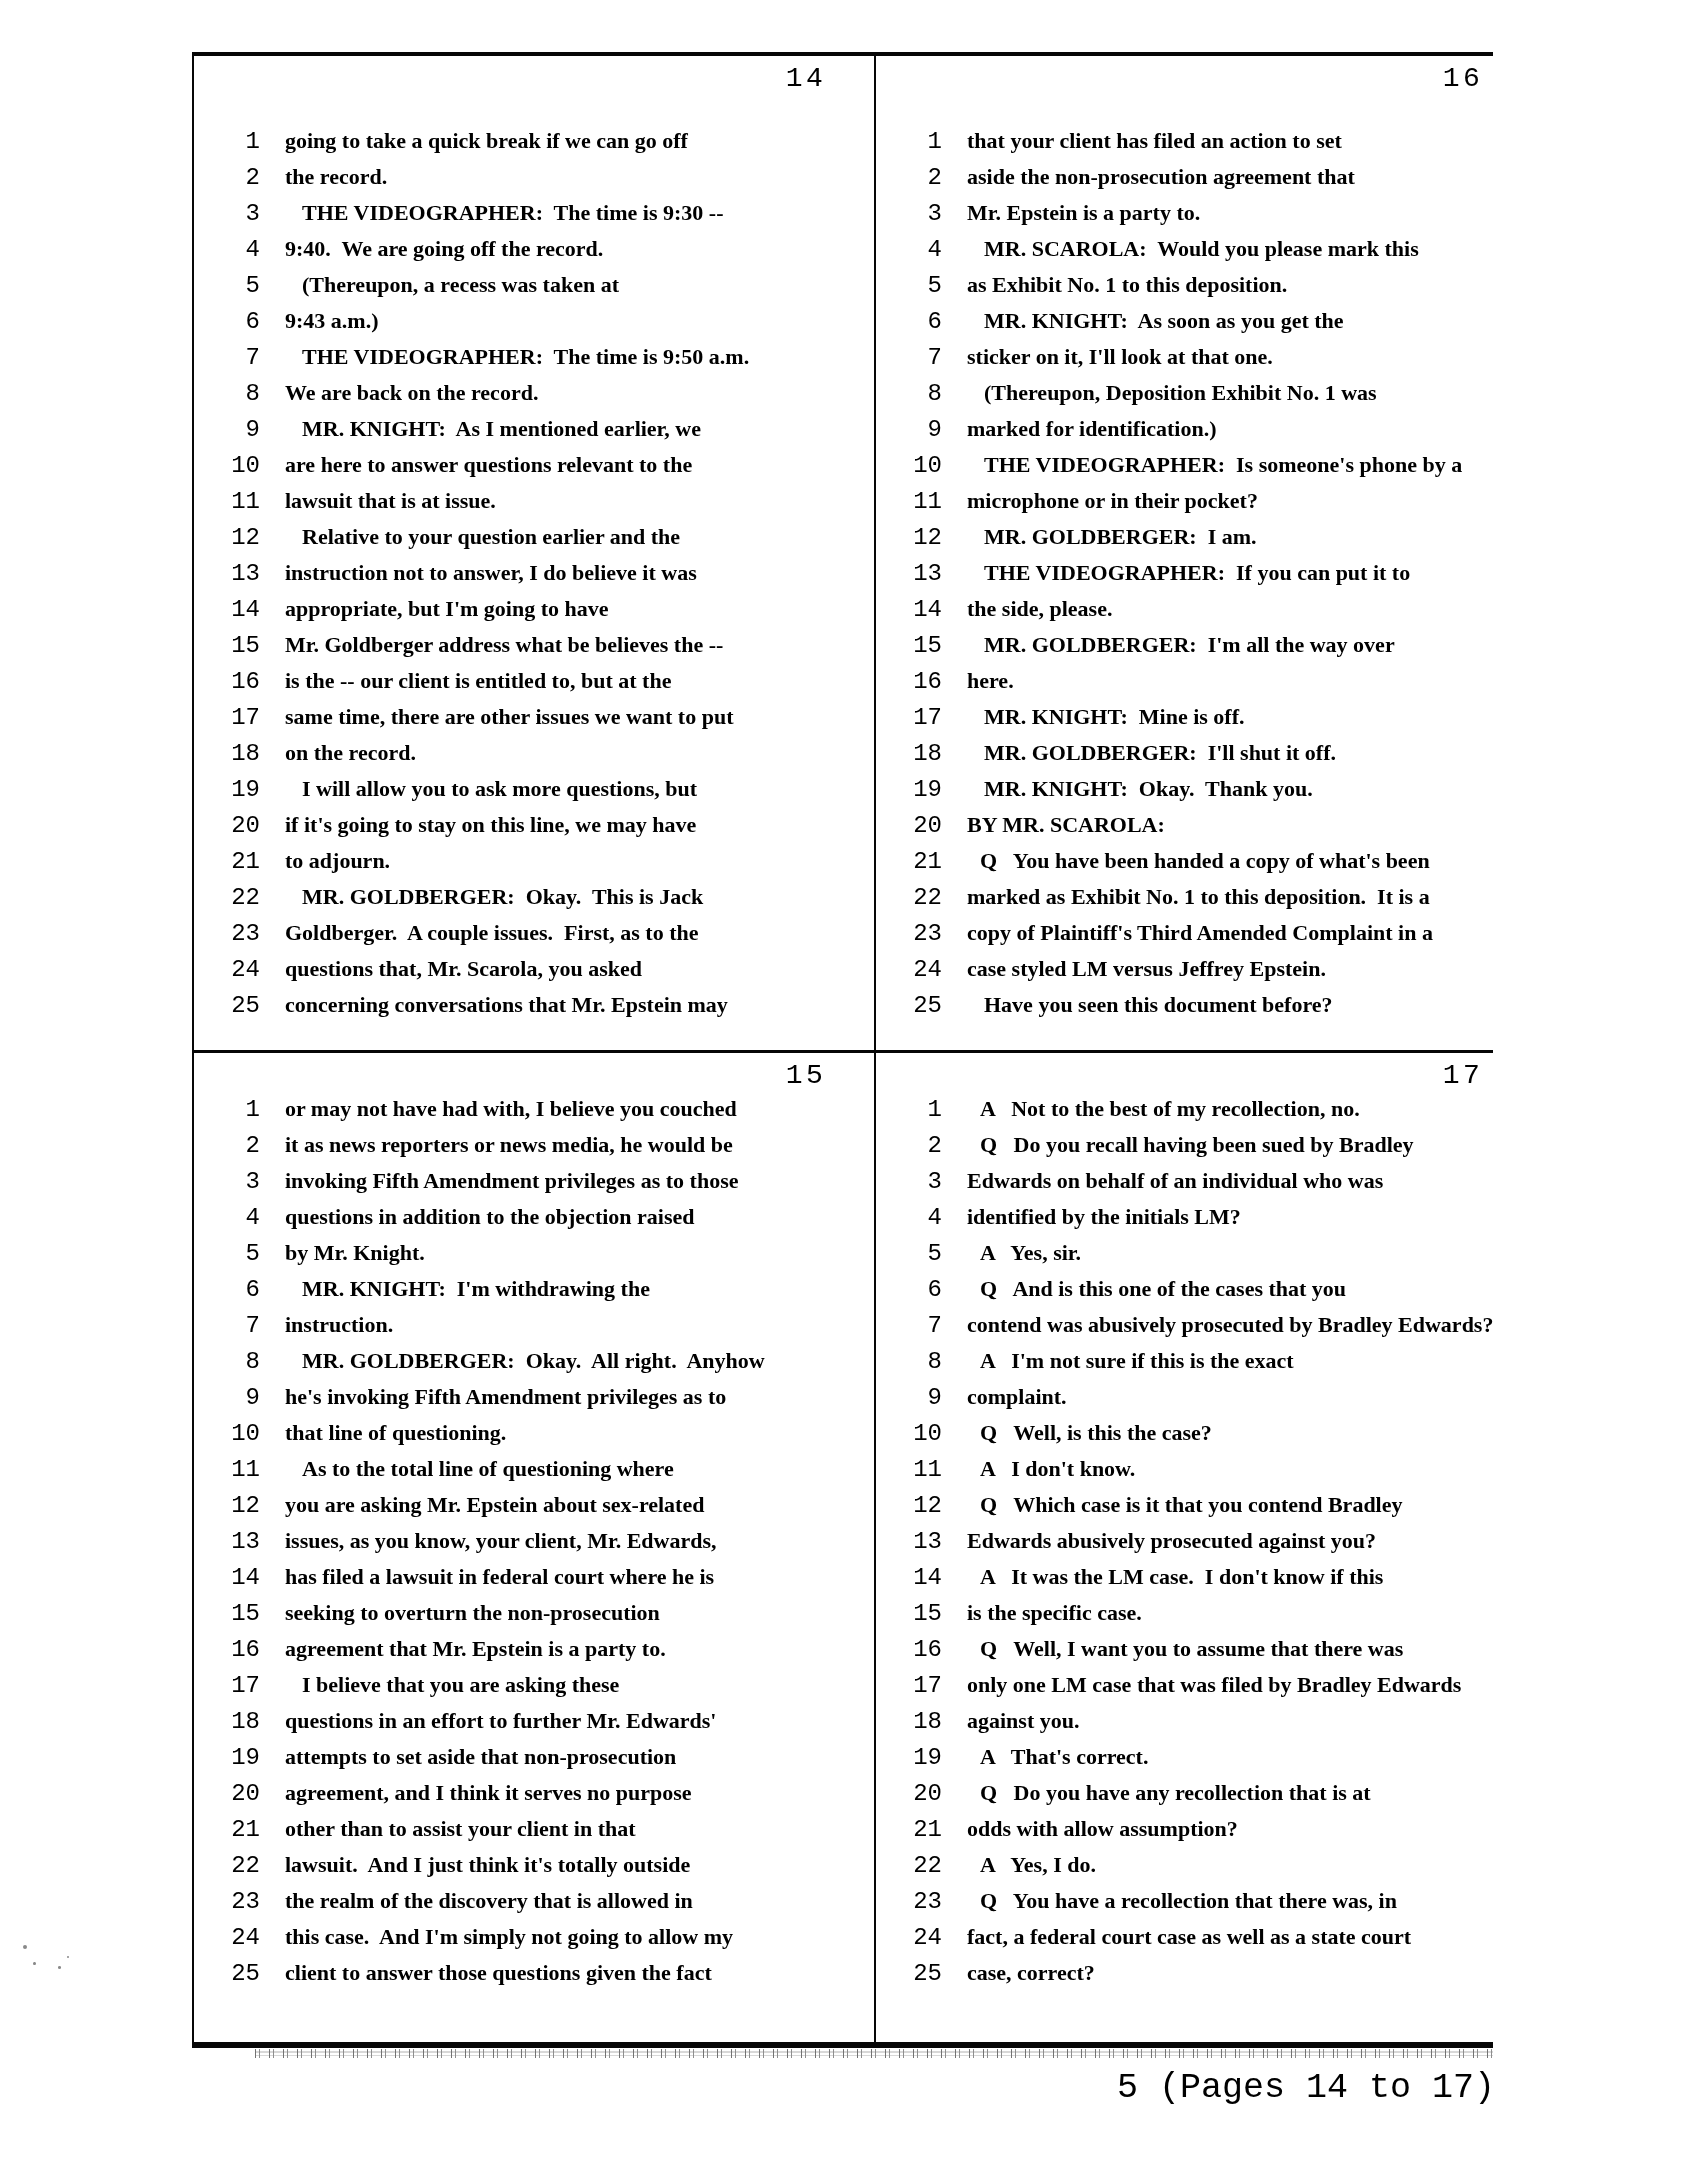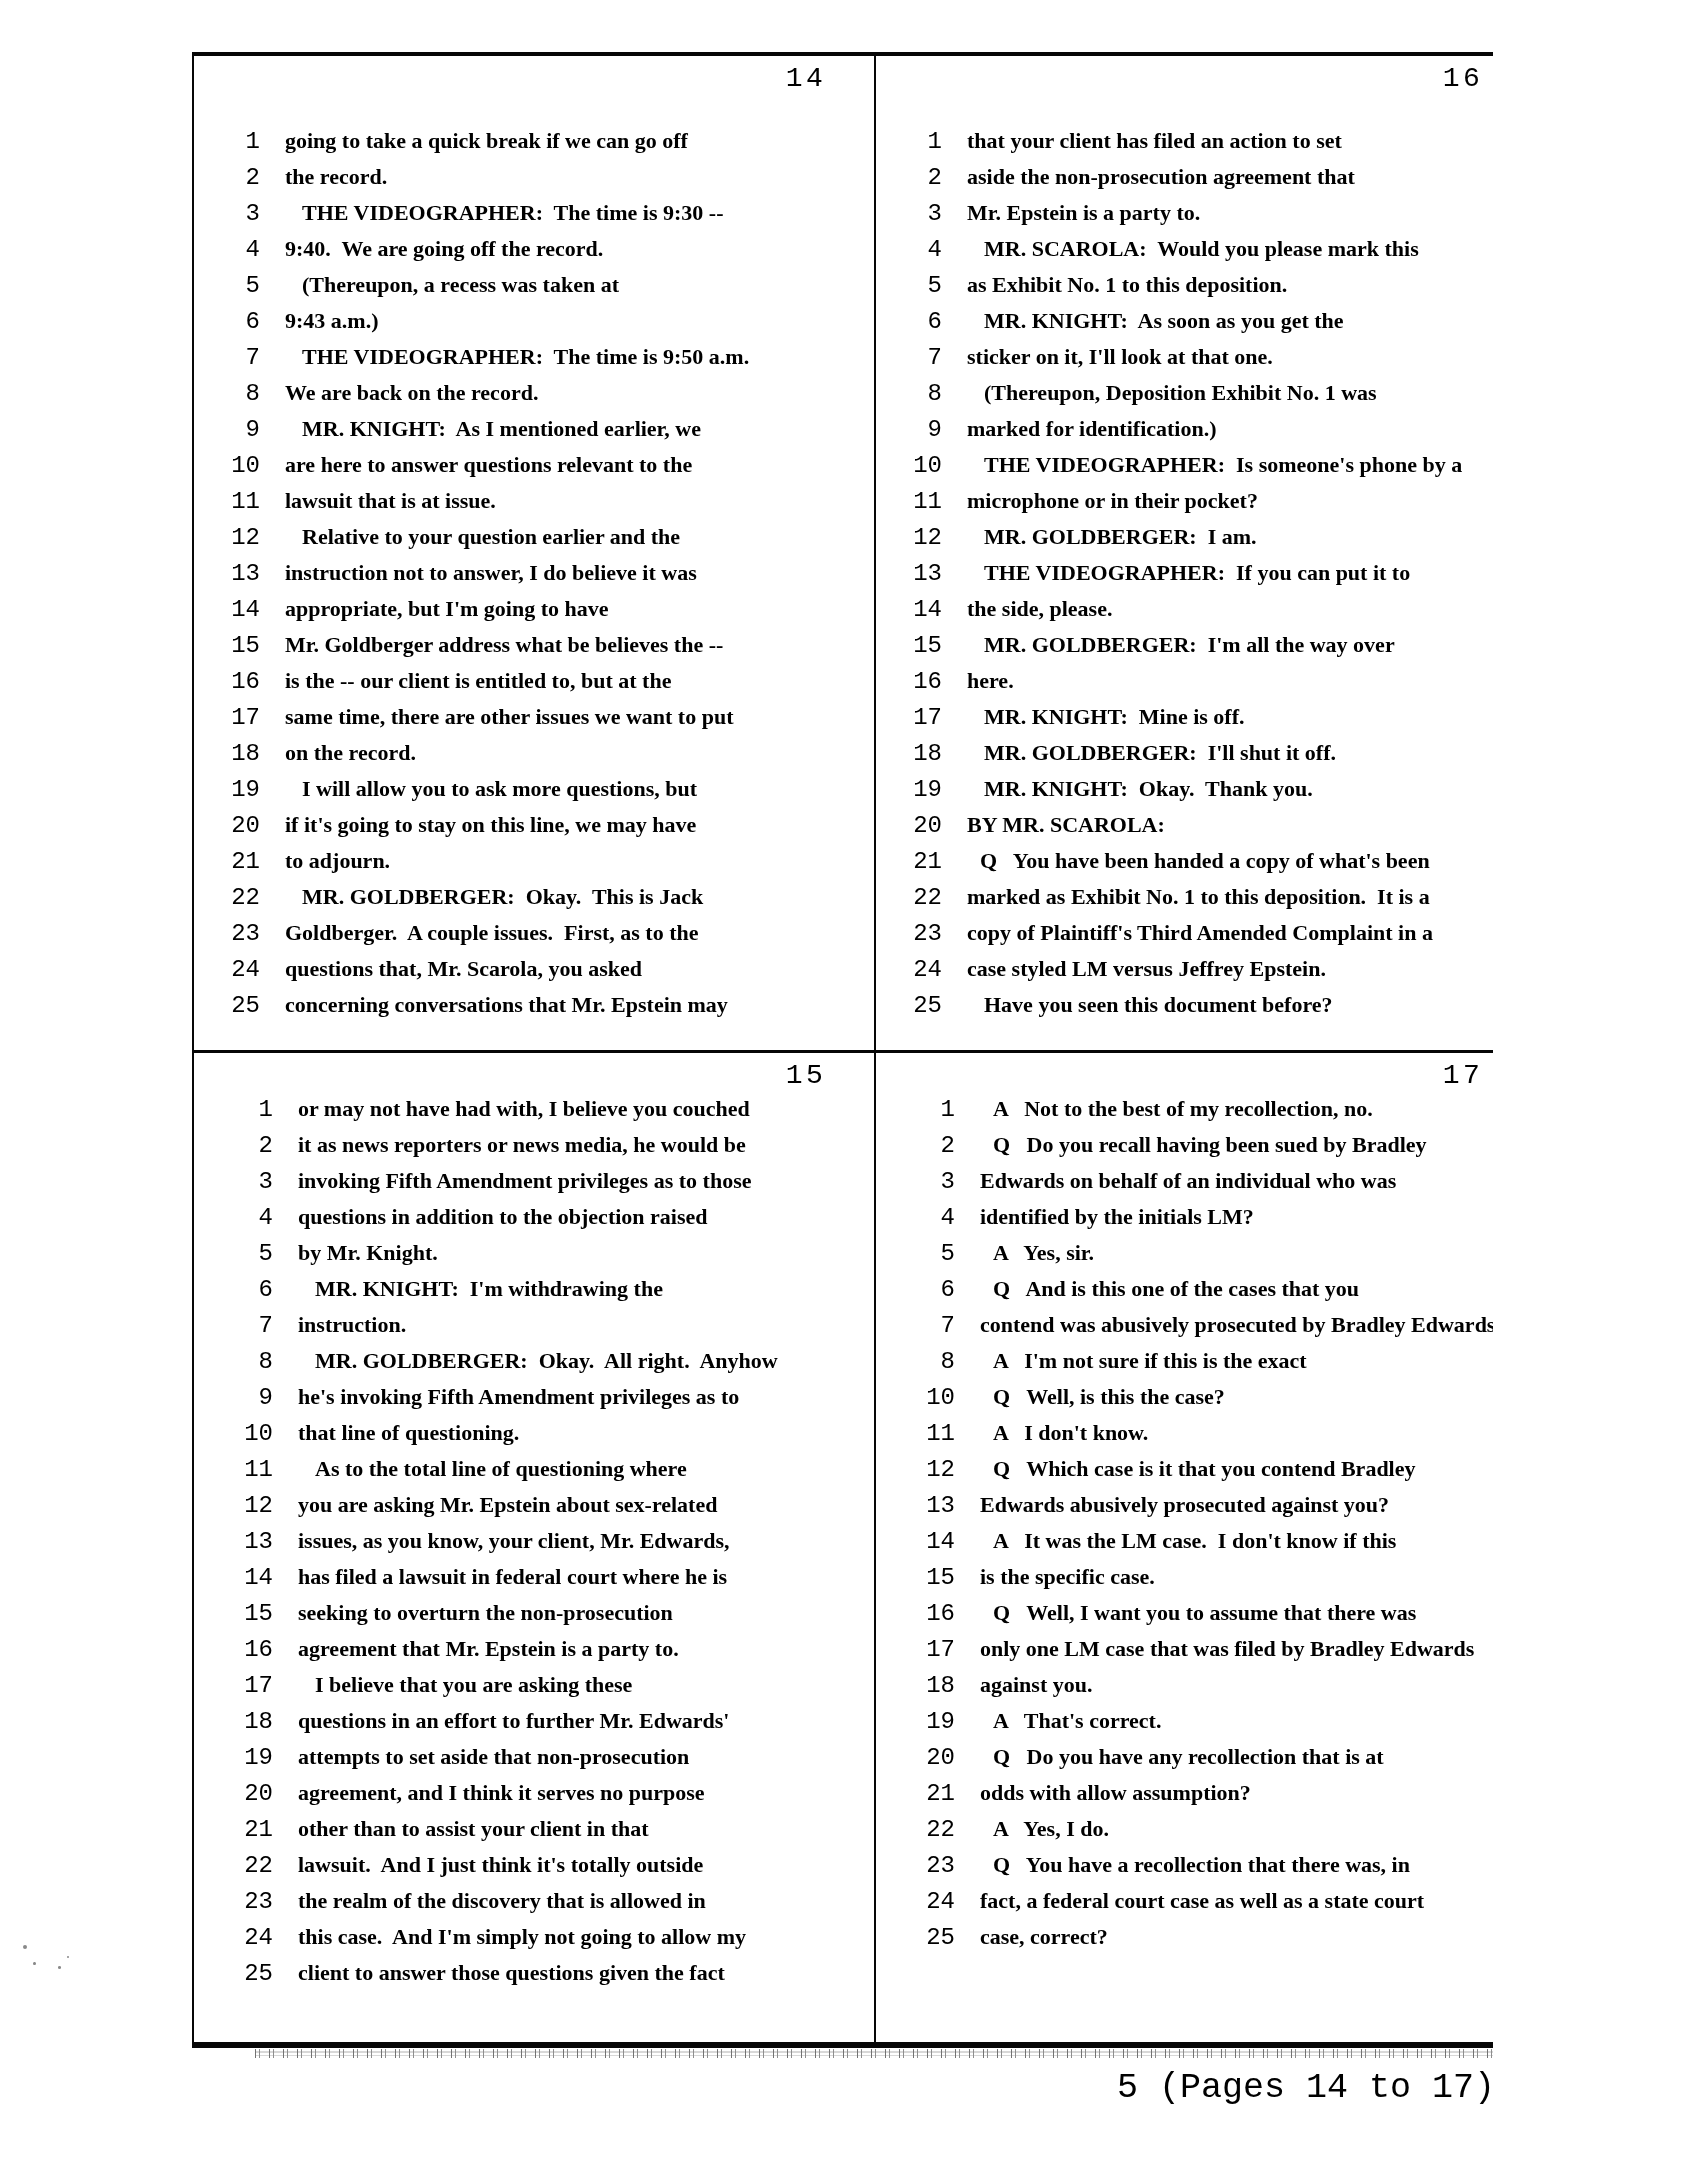"1 or may not have" .quad.bl .lines, .quad.br .lines { padding-left: 13px -> none }
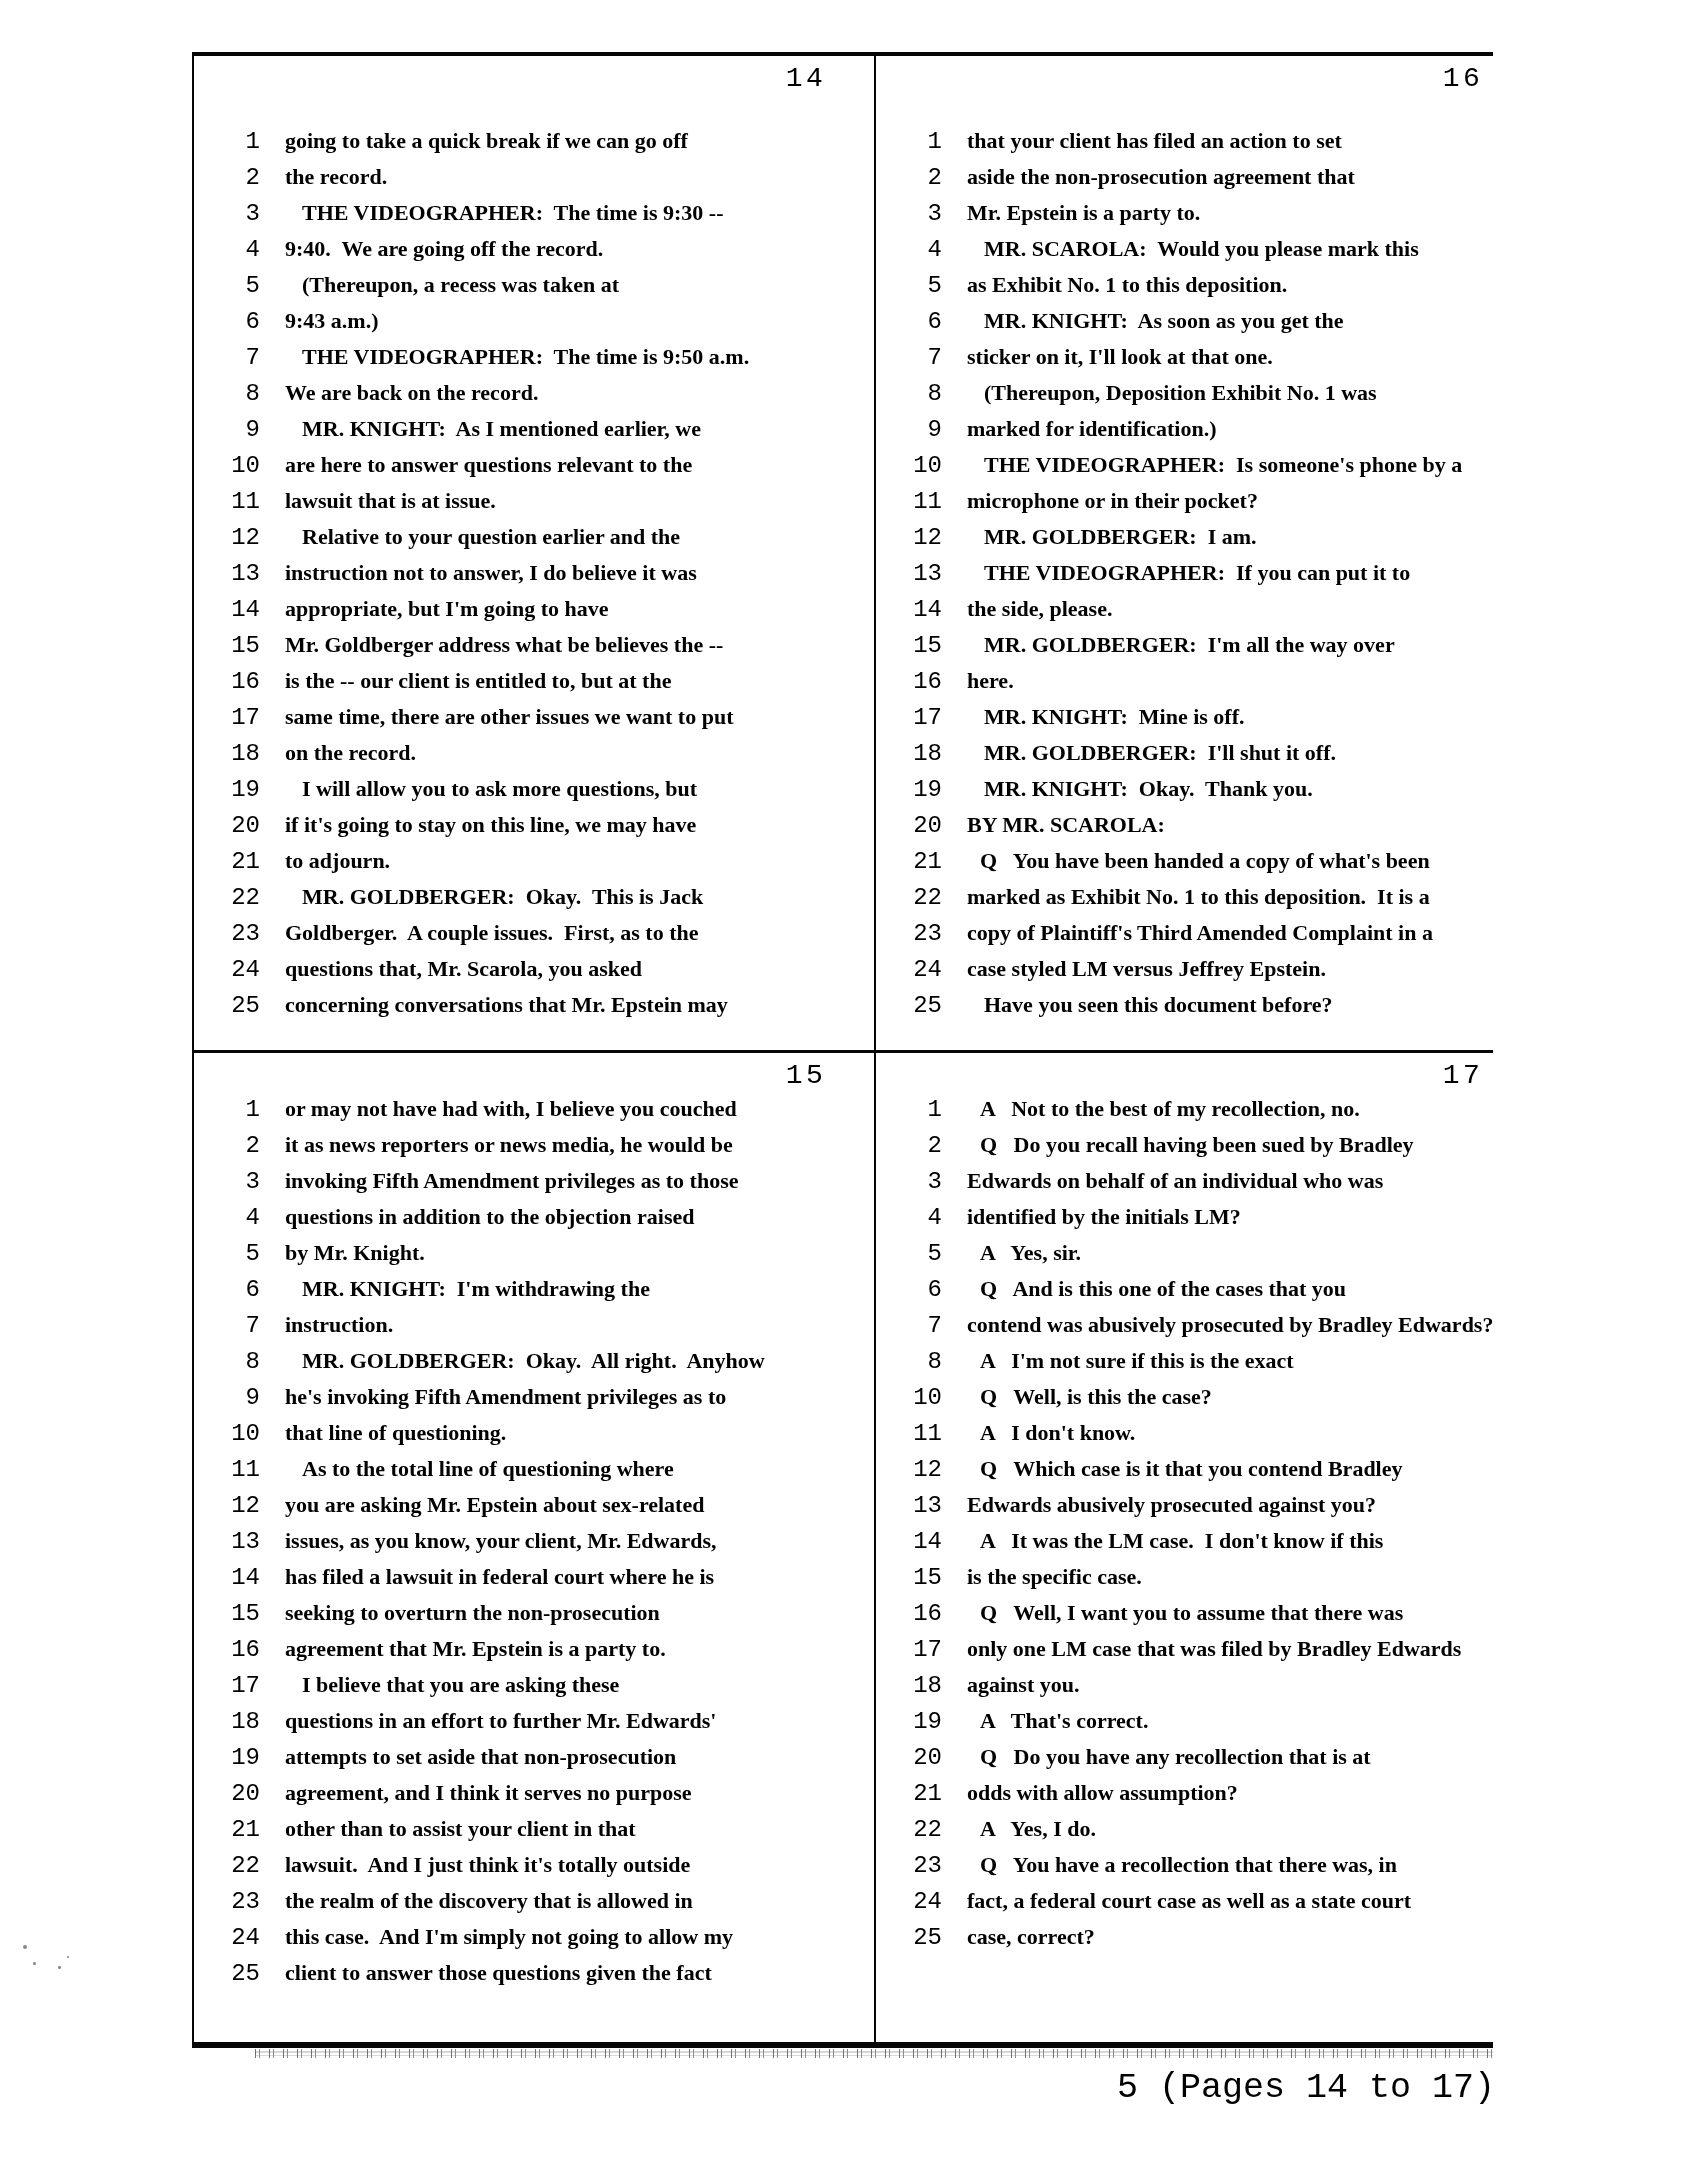"9 complaint." div.line { html: none -> <div><span>9</span><span>complaint.</span></div> }
